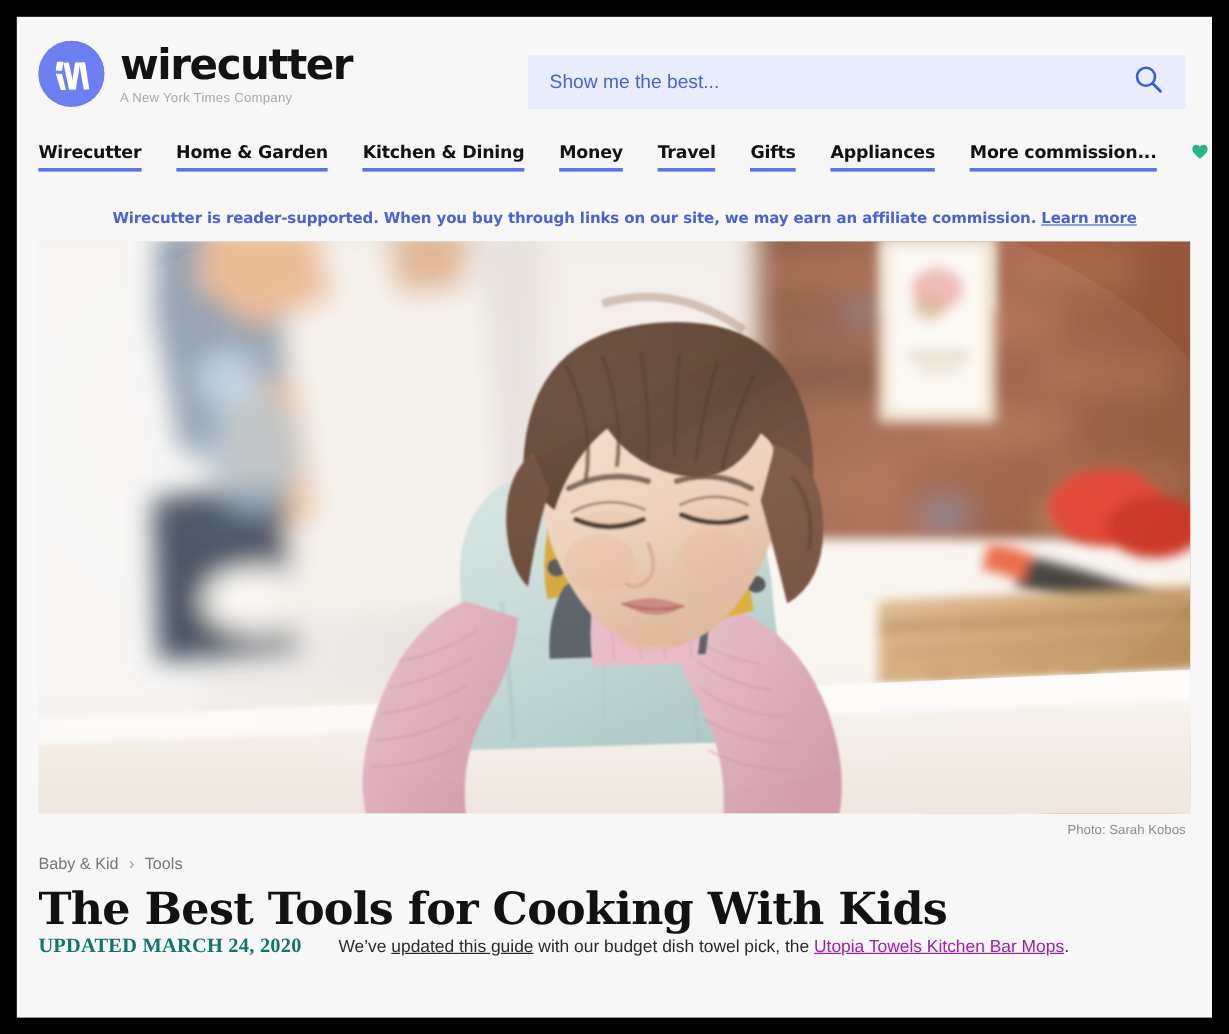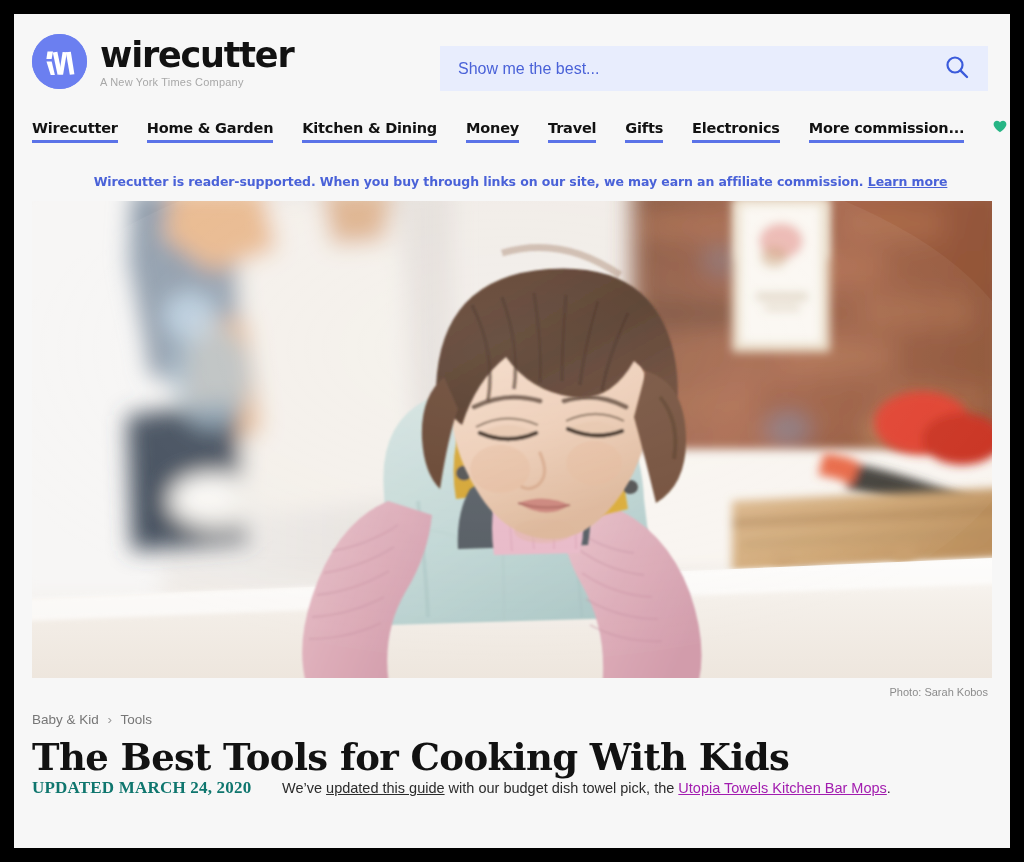"Electronics" a.nav-item { text: Electronics -> Appliances }
